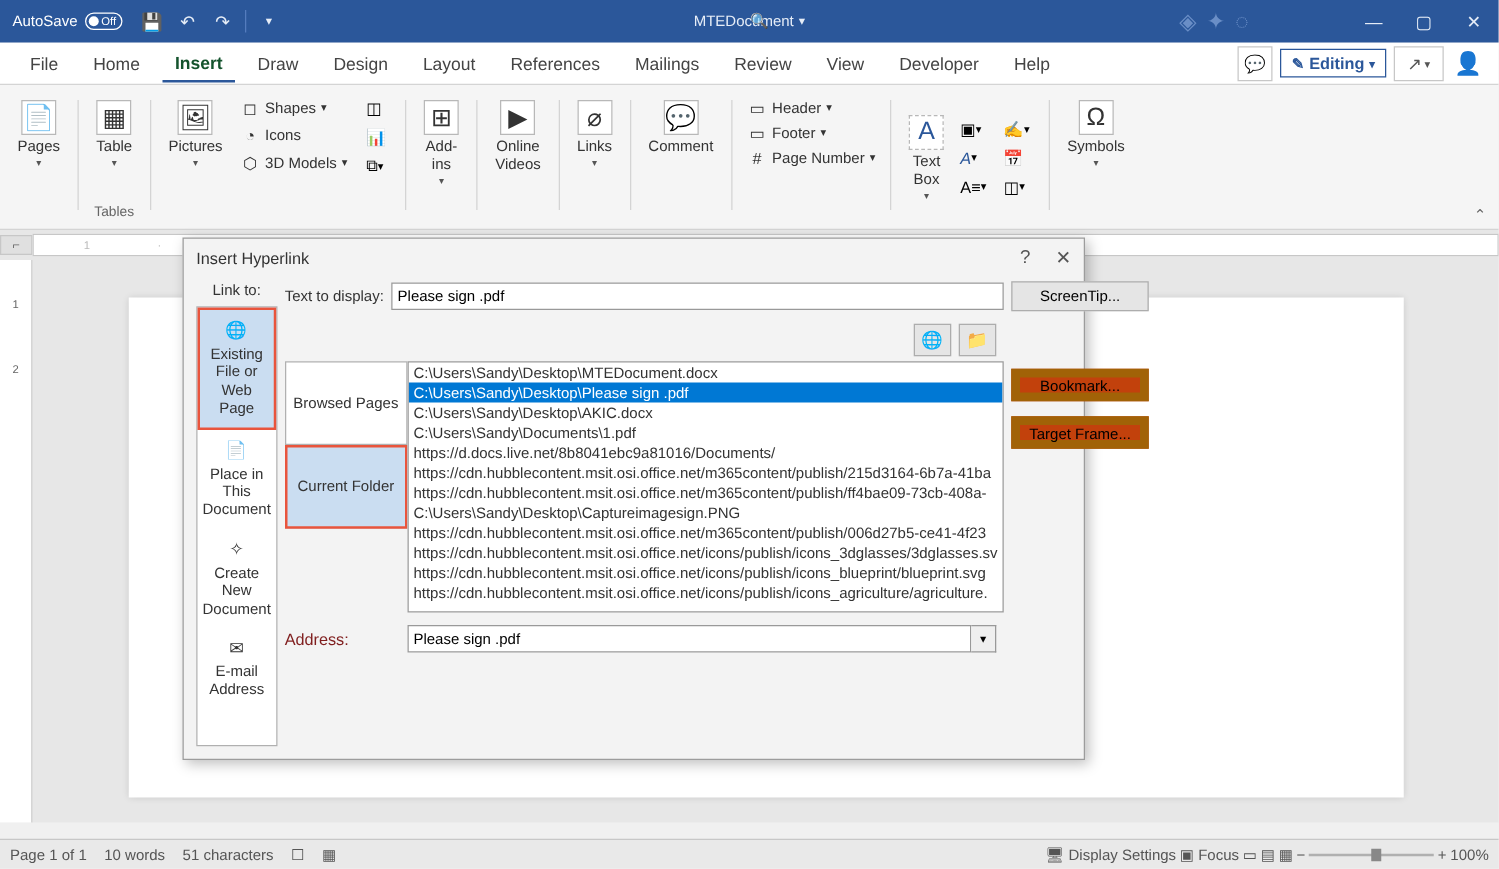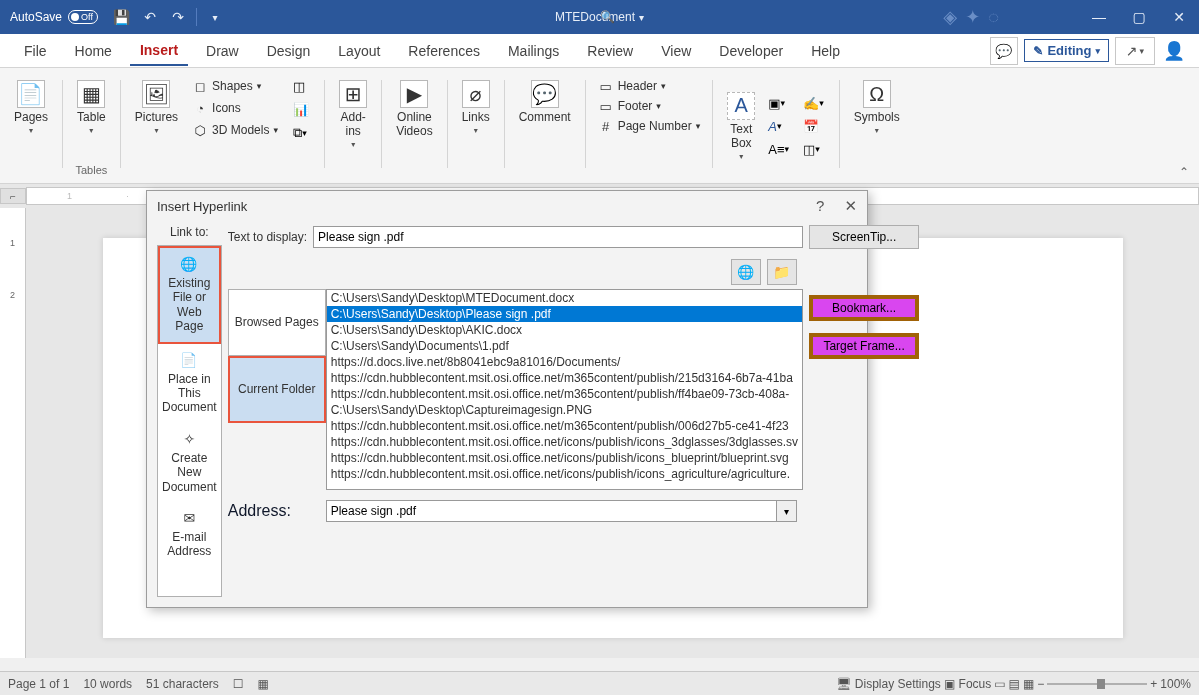"Insert" .rtab.active { color: #b91c1c -> #14532d }
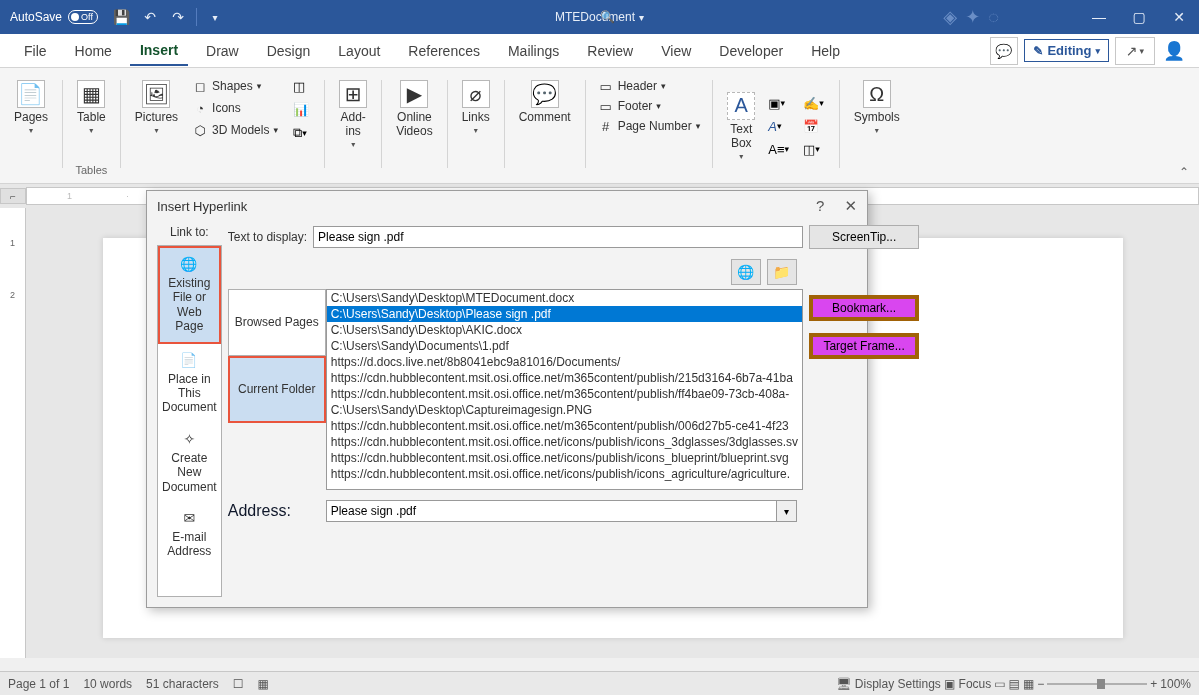"Bookmark..." .right-btns button { background: #d946ef -> #c2410c; border: 4px solid #a16207 -> 7px solid #a16207 }
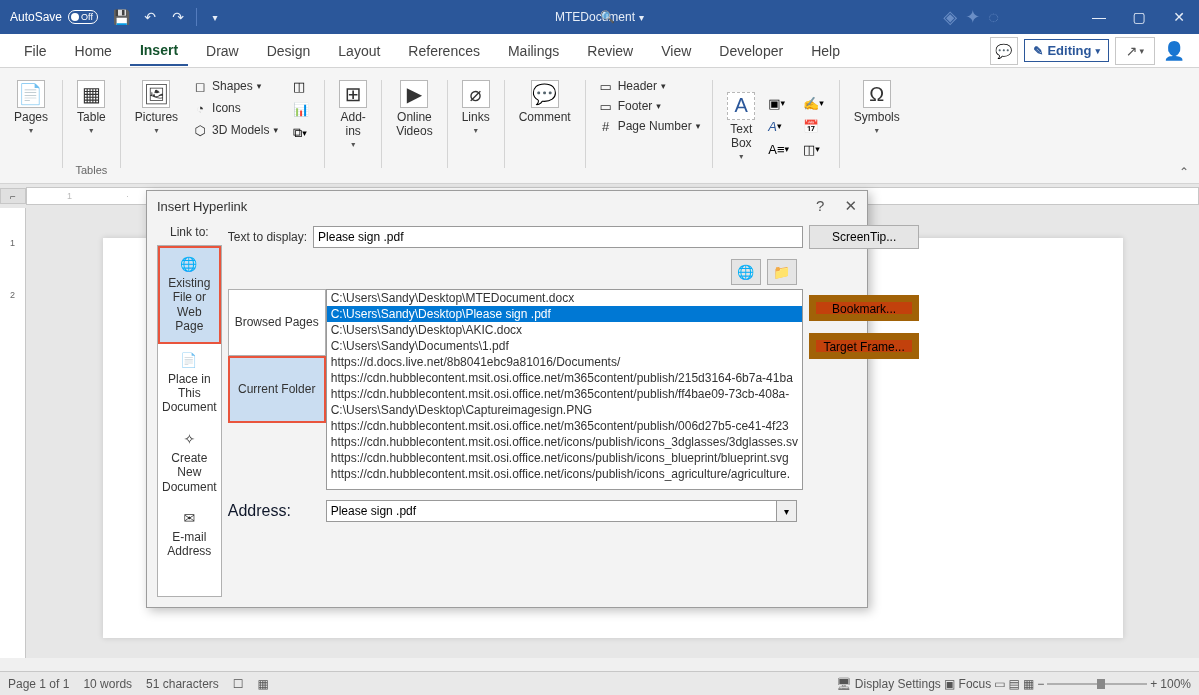"Address:" .addr-row label { color: #0f172a -> #7f1d1d; font-size: 16px -> 13px }
